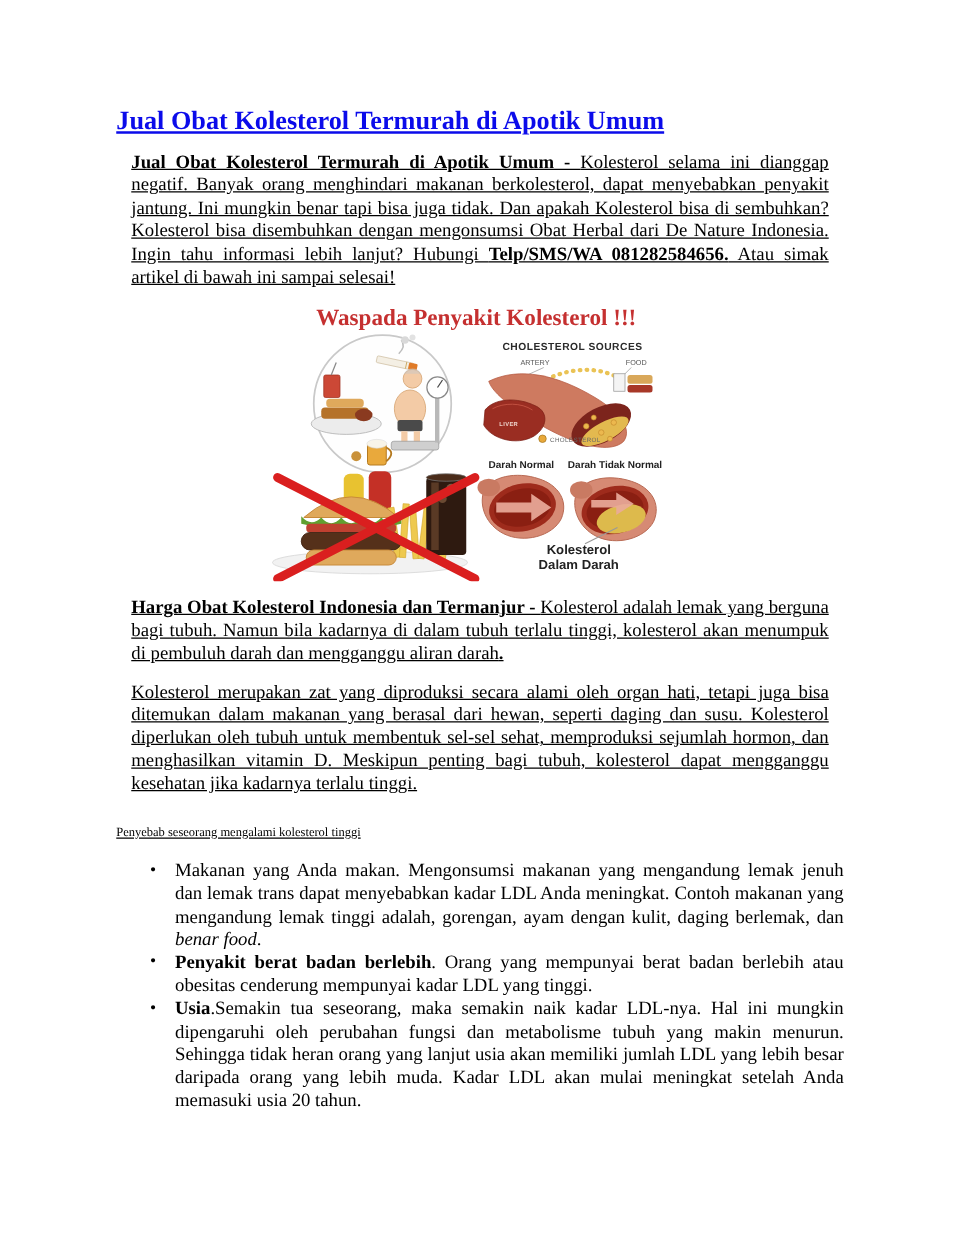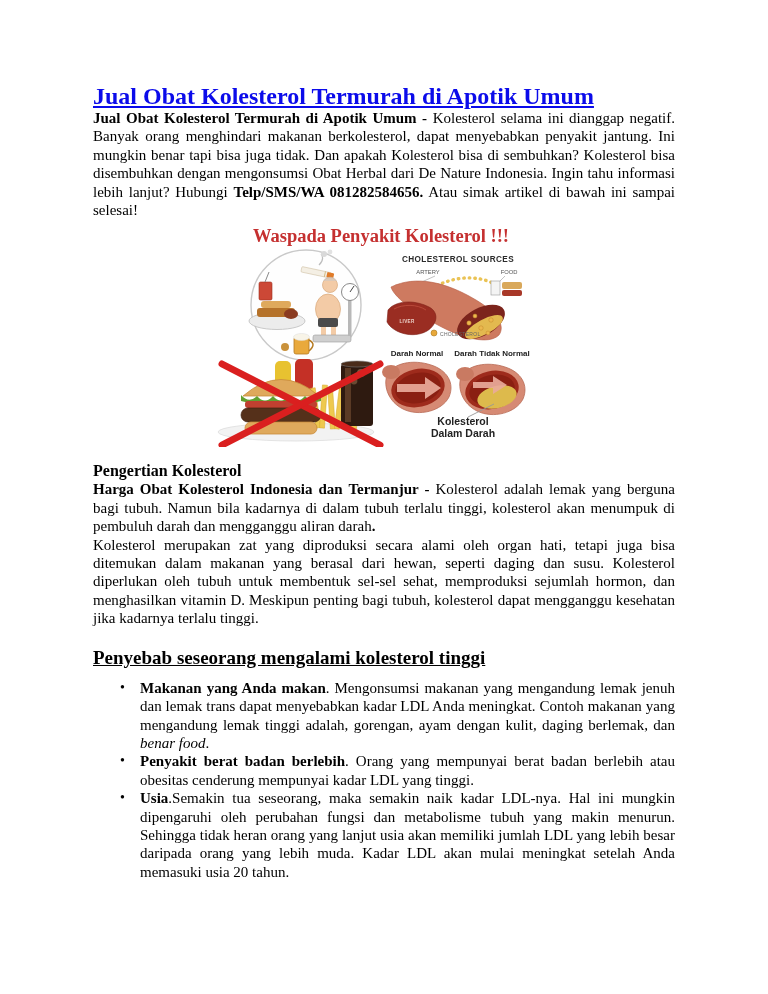"Jual Obat Kolesterol Termurah di Apotik Umum" h1.doc-title { font-size: 24px -> 21px }
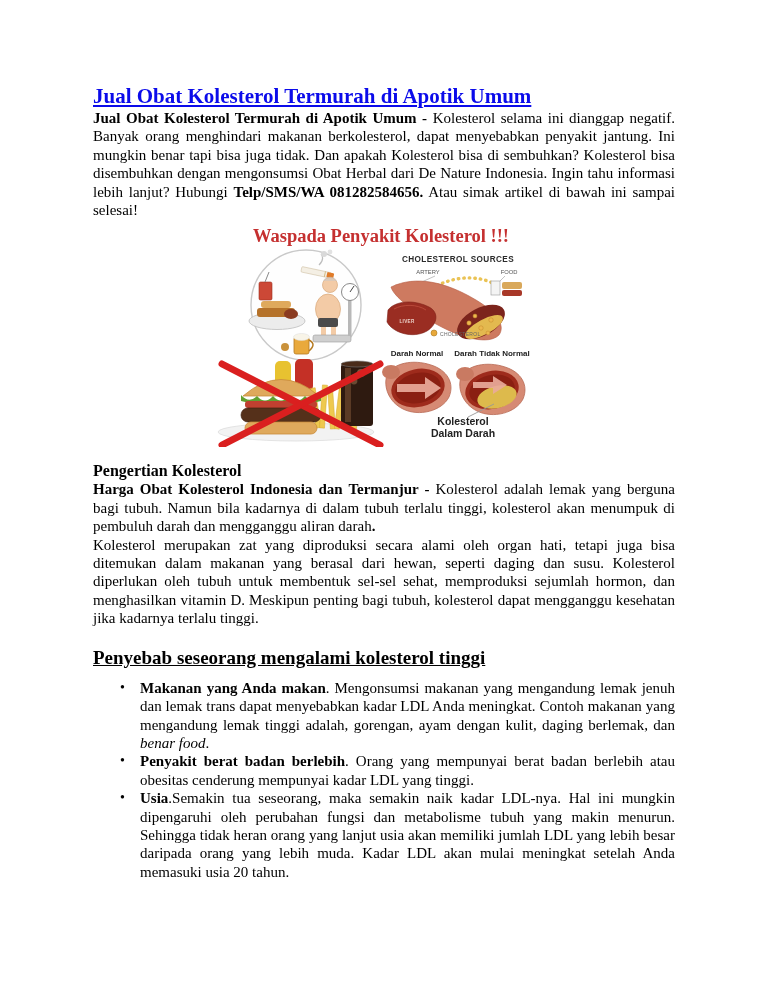"Jual Obat Kolesterol Termurah di Apotik Umum -" p.body-par { margin: 0 -> 12px; text-decoration: none -> underline }
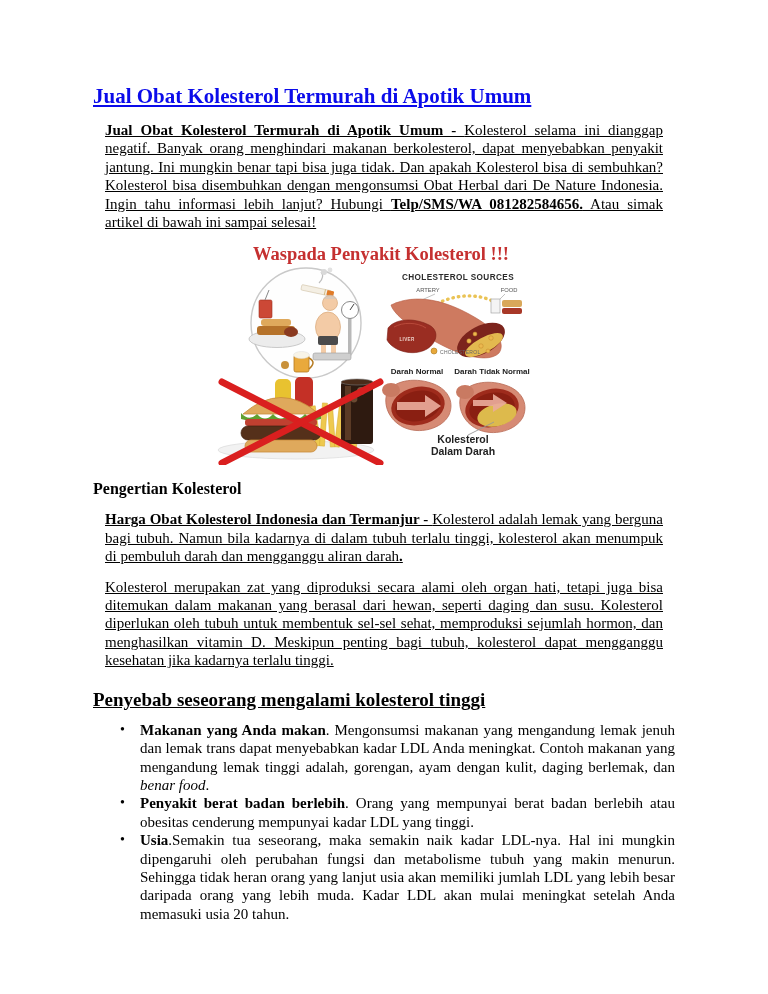"Pengertian Kolesterol" h2.sec-heading { html: <h2>Pengertian Kolesterol</h2> -> none }
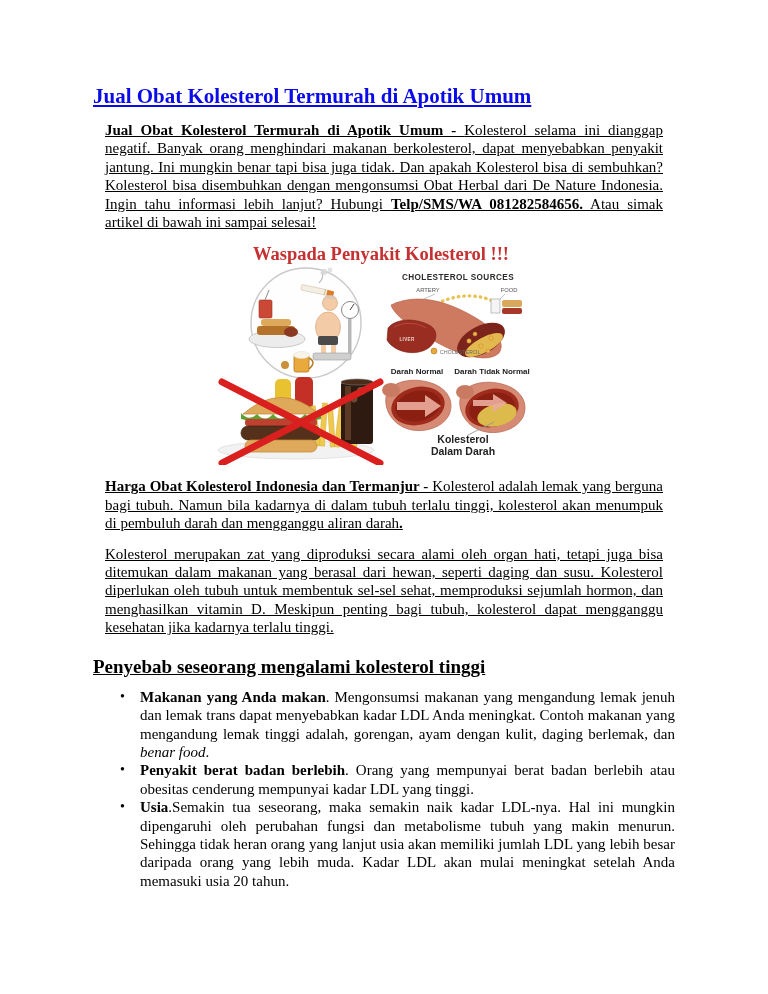"Penyebab seseorang mengalami kolesterol" h3.sub-heading { font-size: 19px -> 10px; font-weight: bold -> normal }
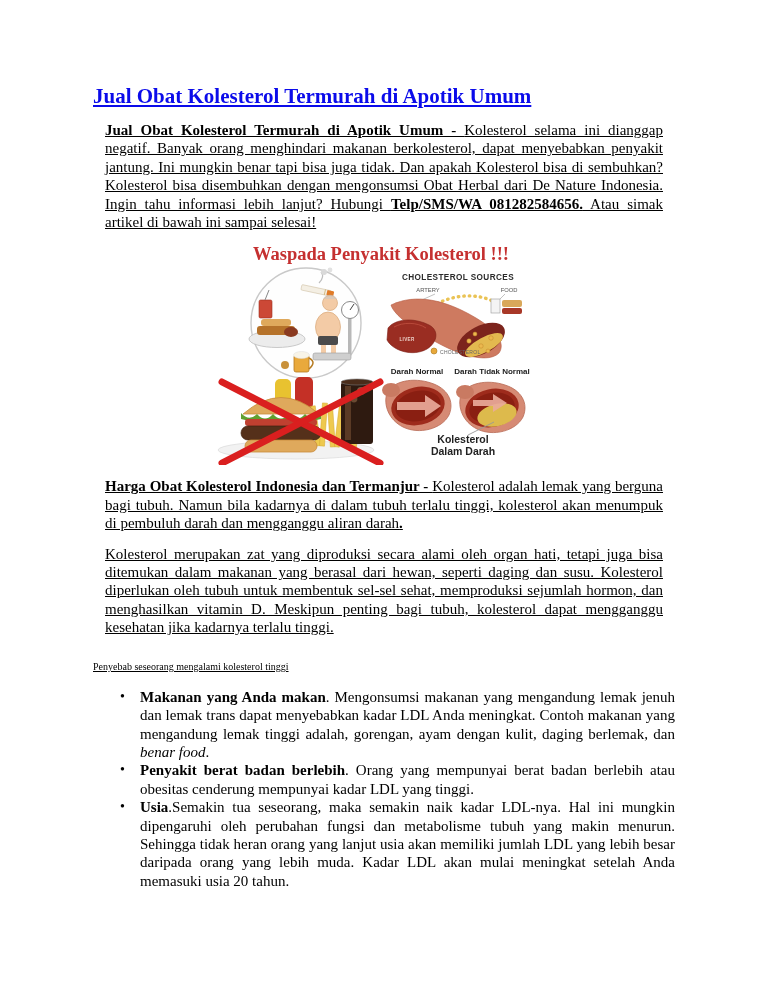"Makanan yang Anda makan" span { font-weight: bold -> normal }
